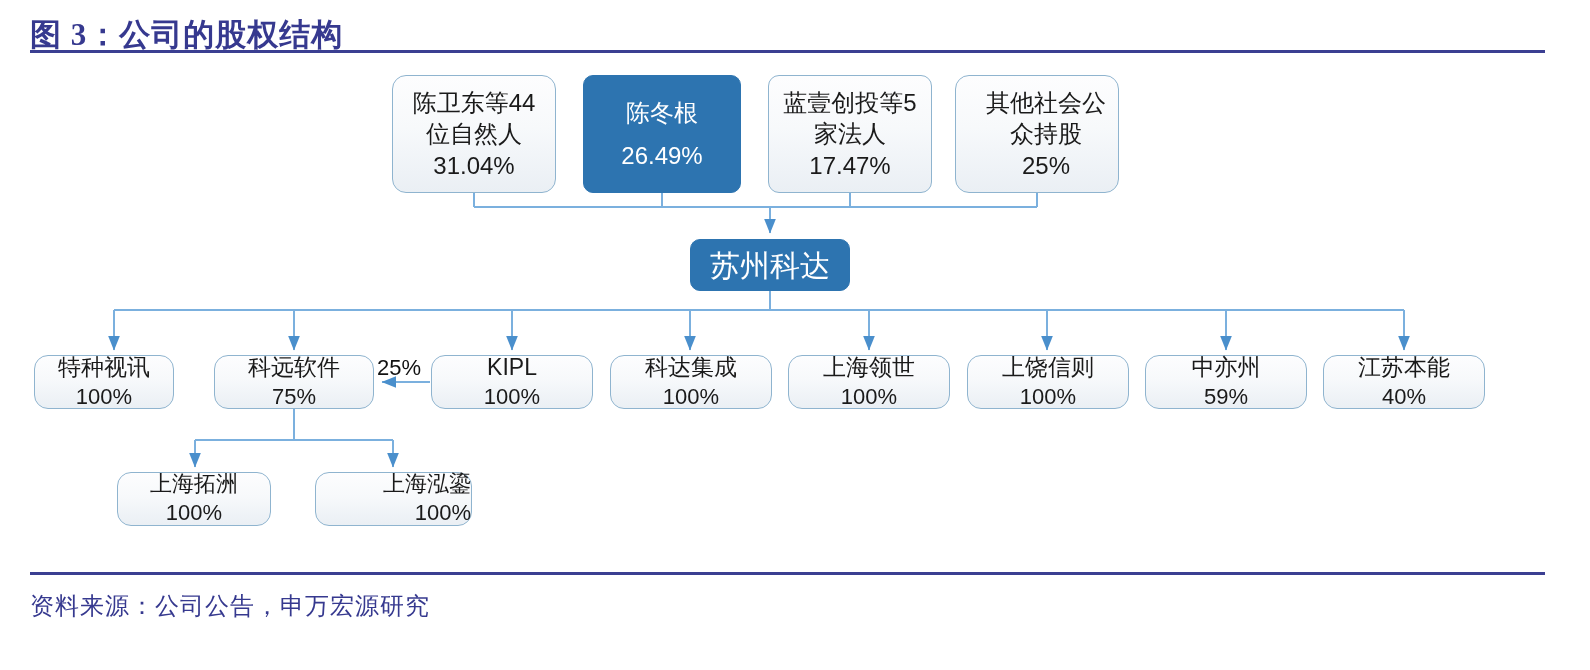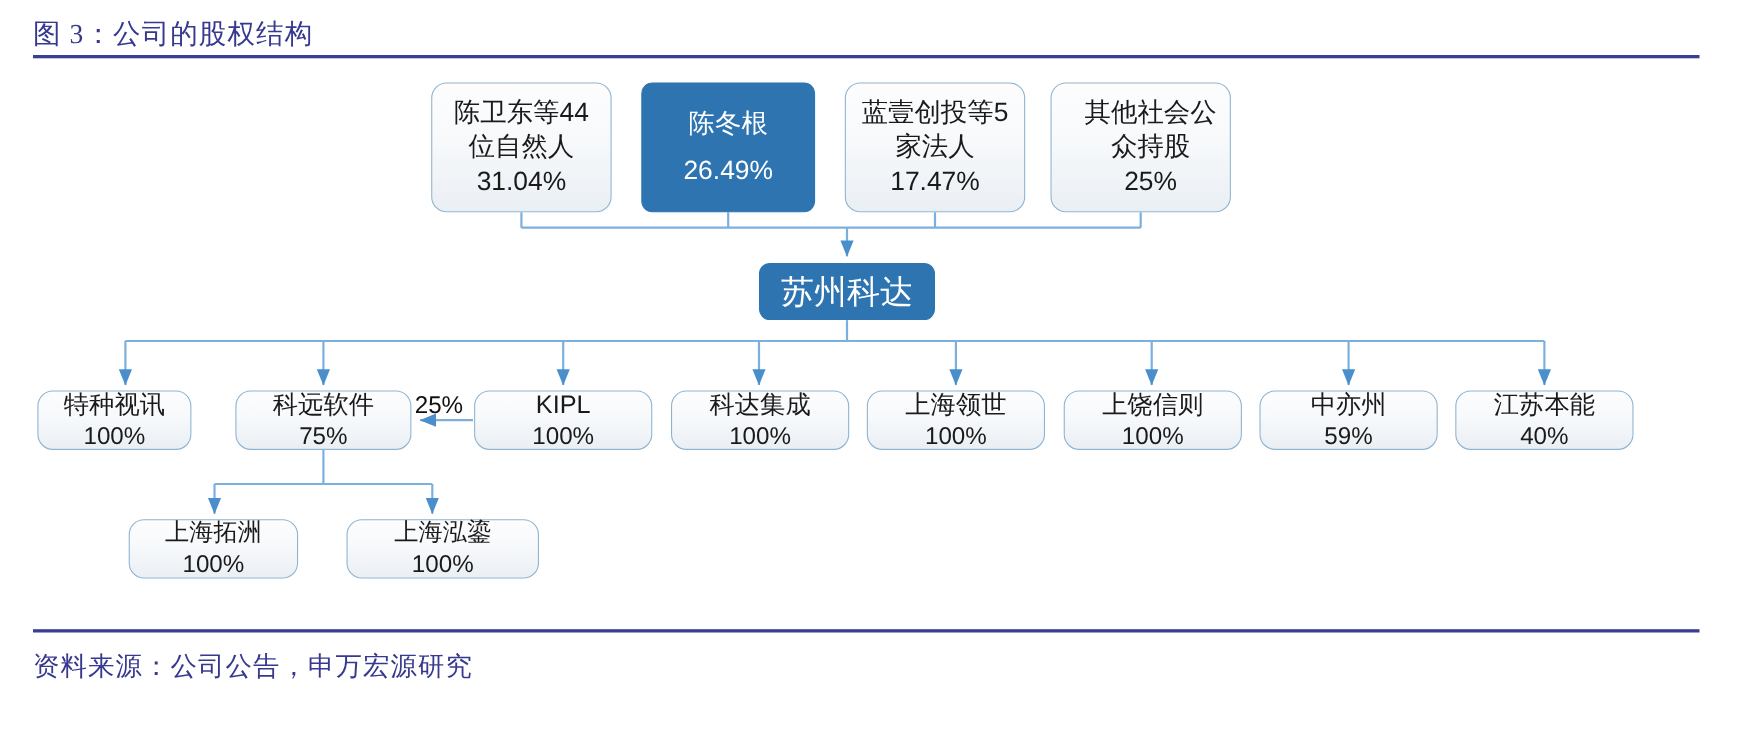"图 3：公司的股权结构" .fig-title { font-size: 25px -> 31px; font-weight: normal -> bold }
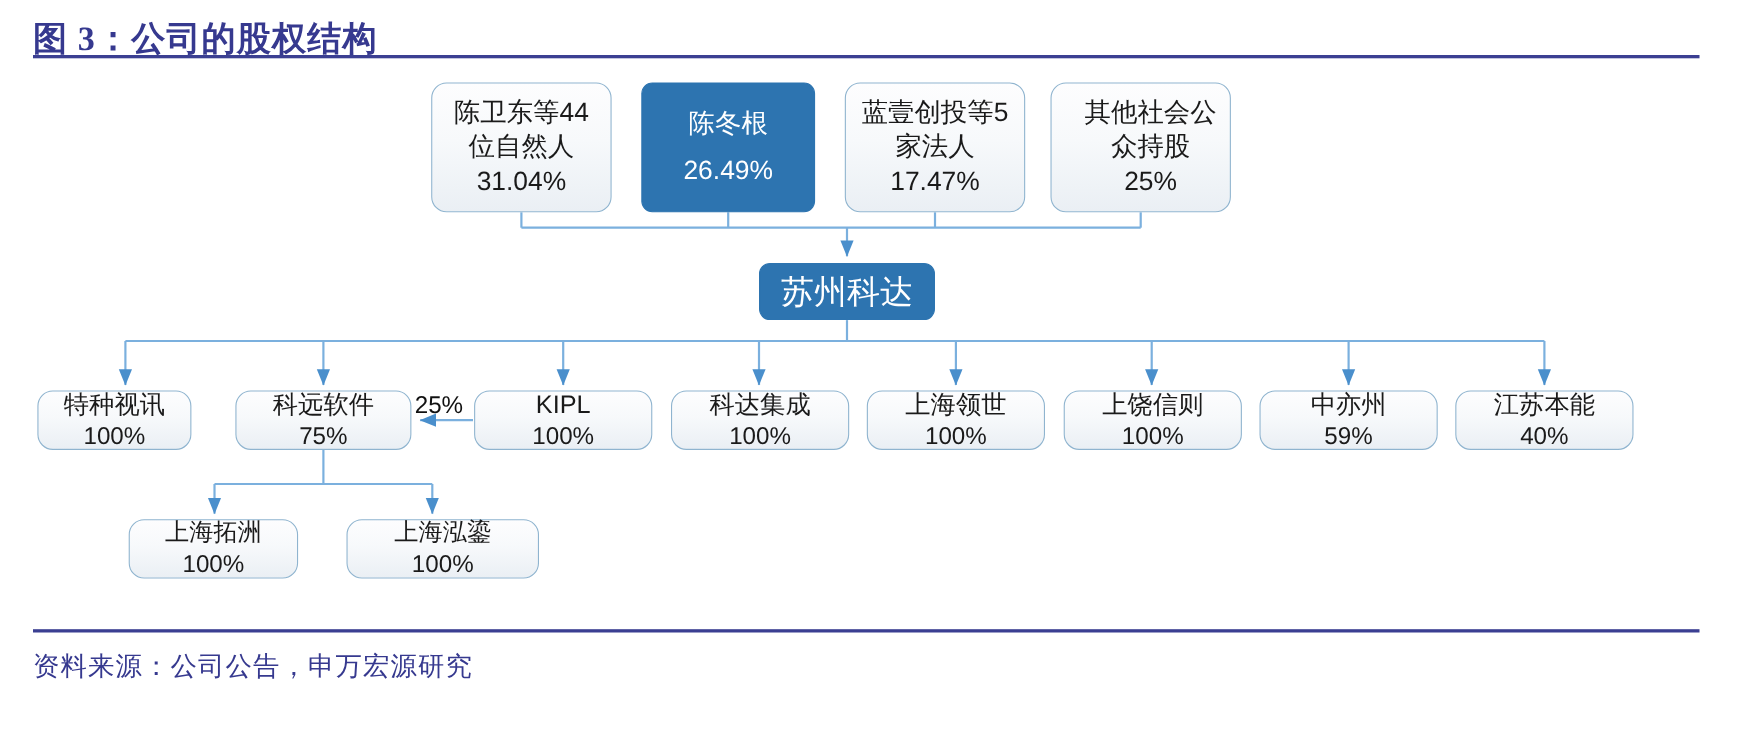"蓝壹创投等5" div.node { border-radius: none -> 11px }
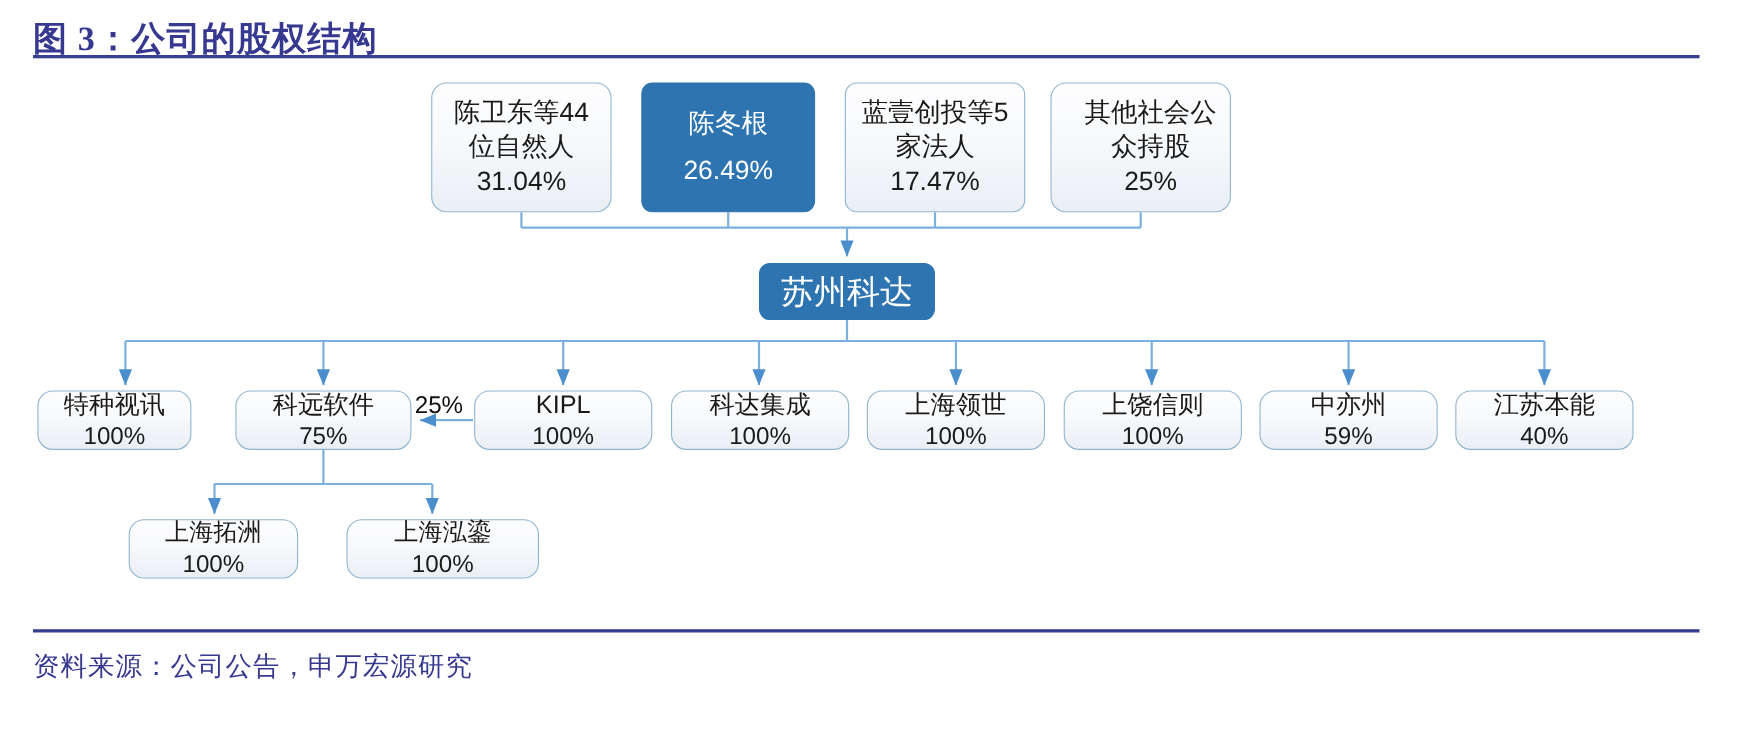"上海泓鎏" div.node { align-items: none -> flex-end; width: 175px -> 157px }
